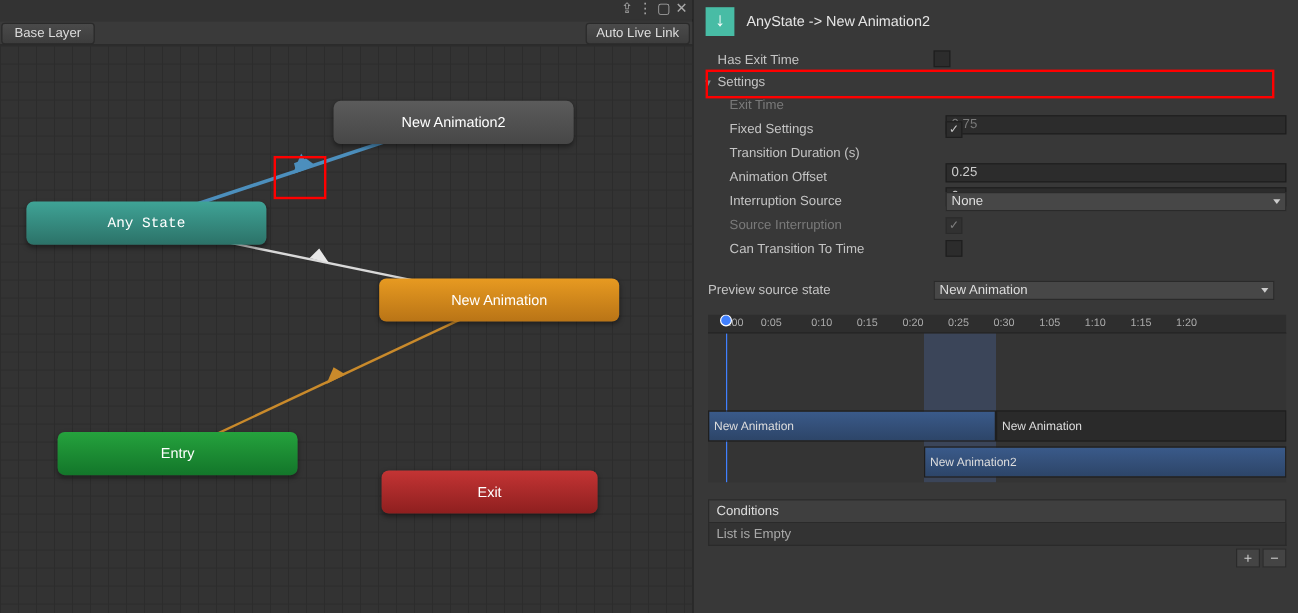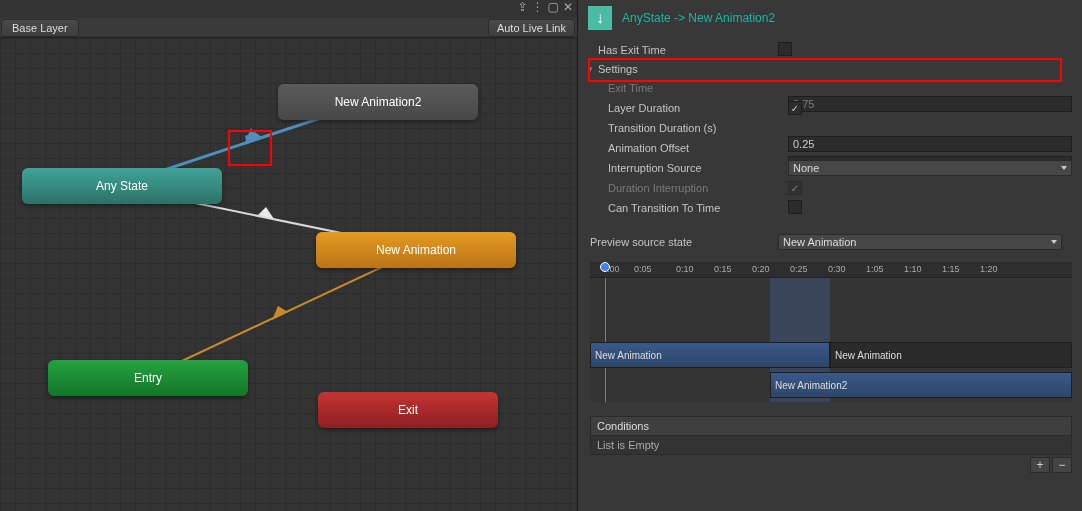"AnyState -> New Animation2" .title-text { color: #14b8a6 -> #e5e5e5 }
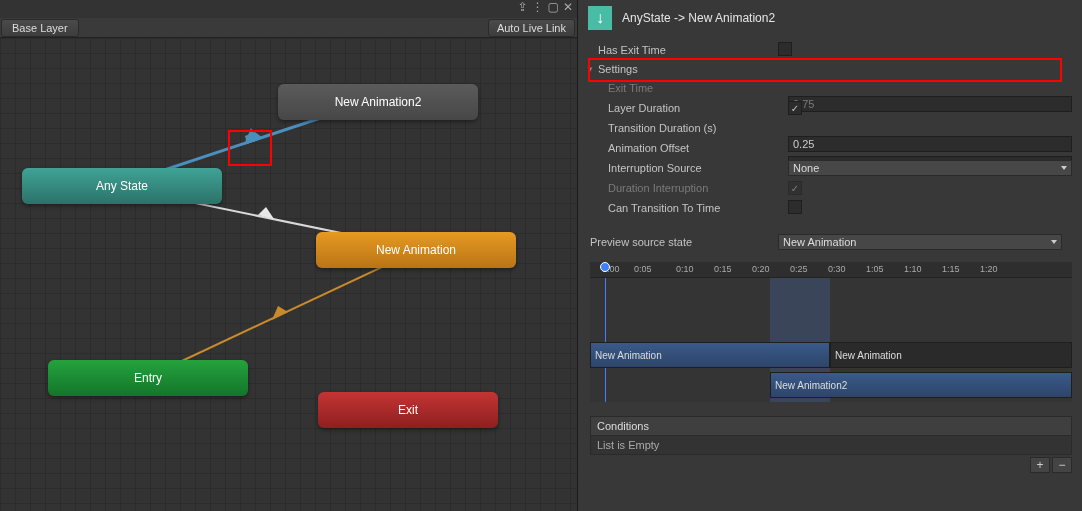"Layer Duration" div.prop-label { text: Layer Duration -> Fixed Settings }
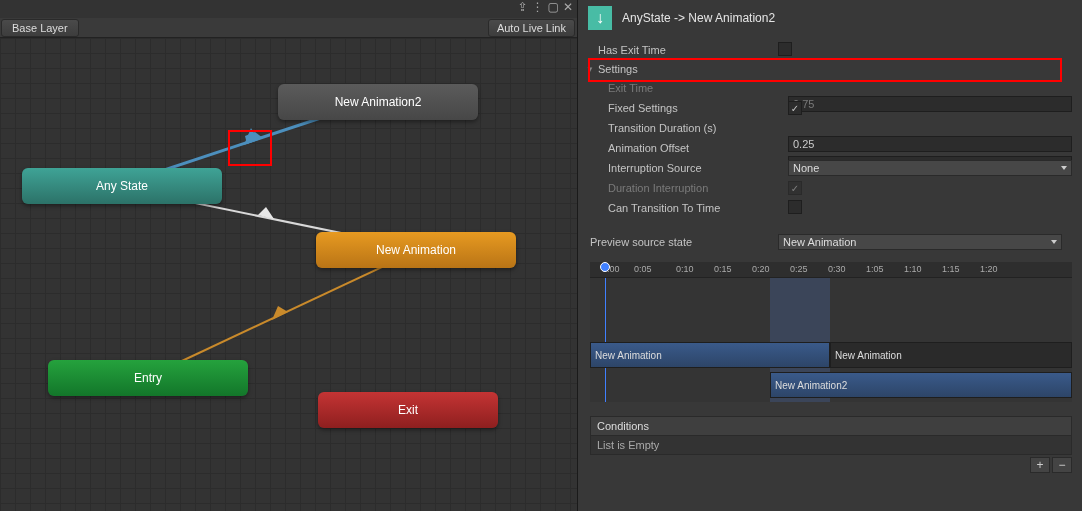"Any State" .node-anystate { font-family: none -> Liberation Mono, monospace }
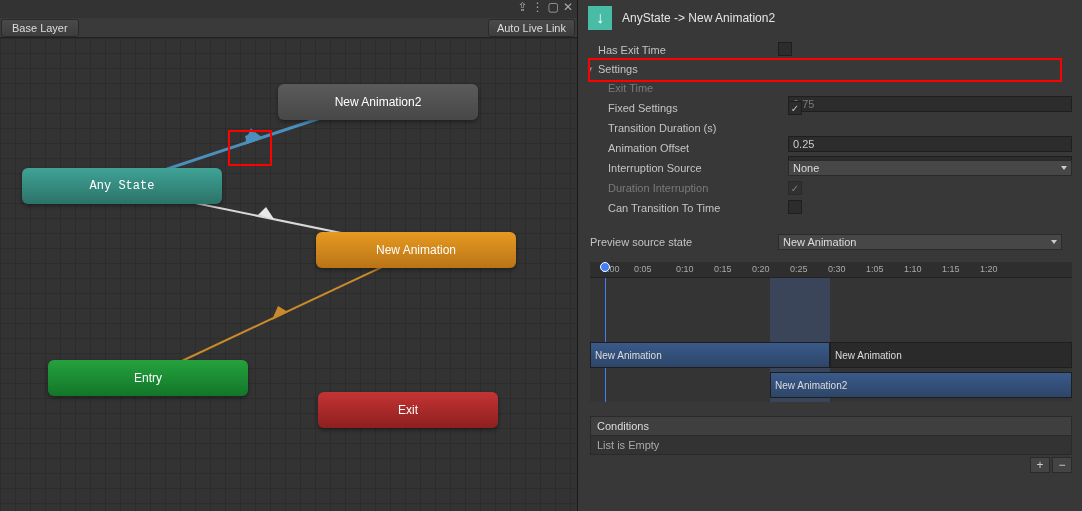"Duration Interruption" div.prop-label { text: Duration -> Source }
